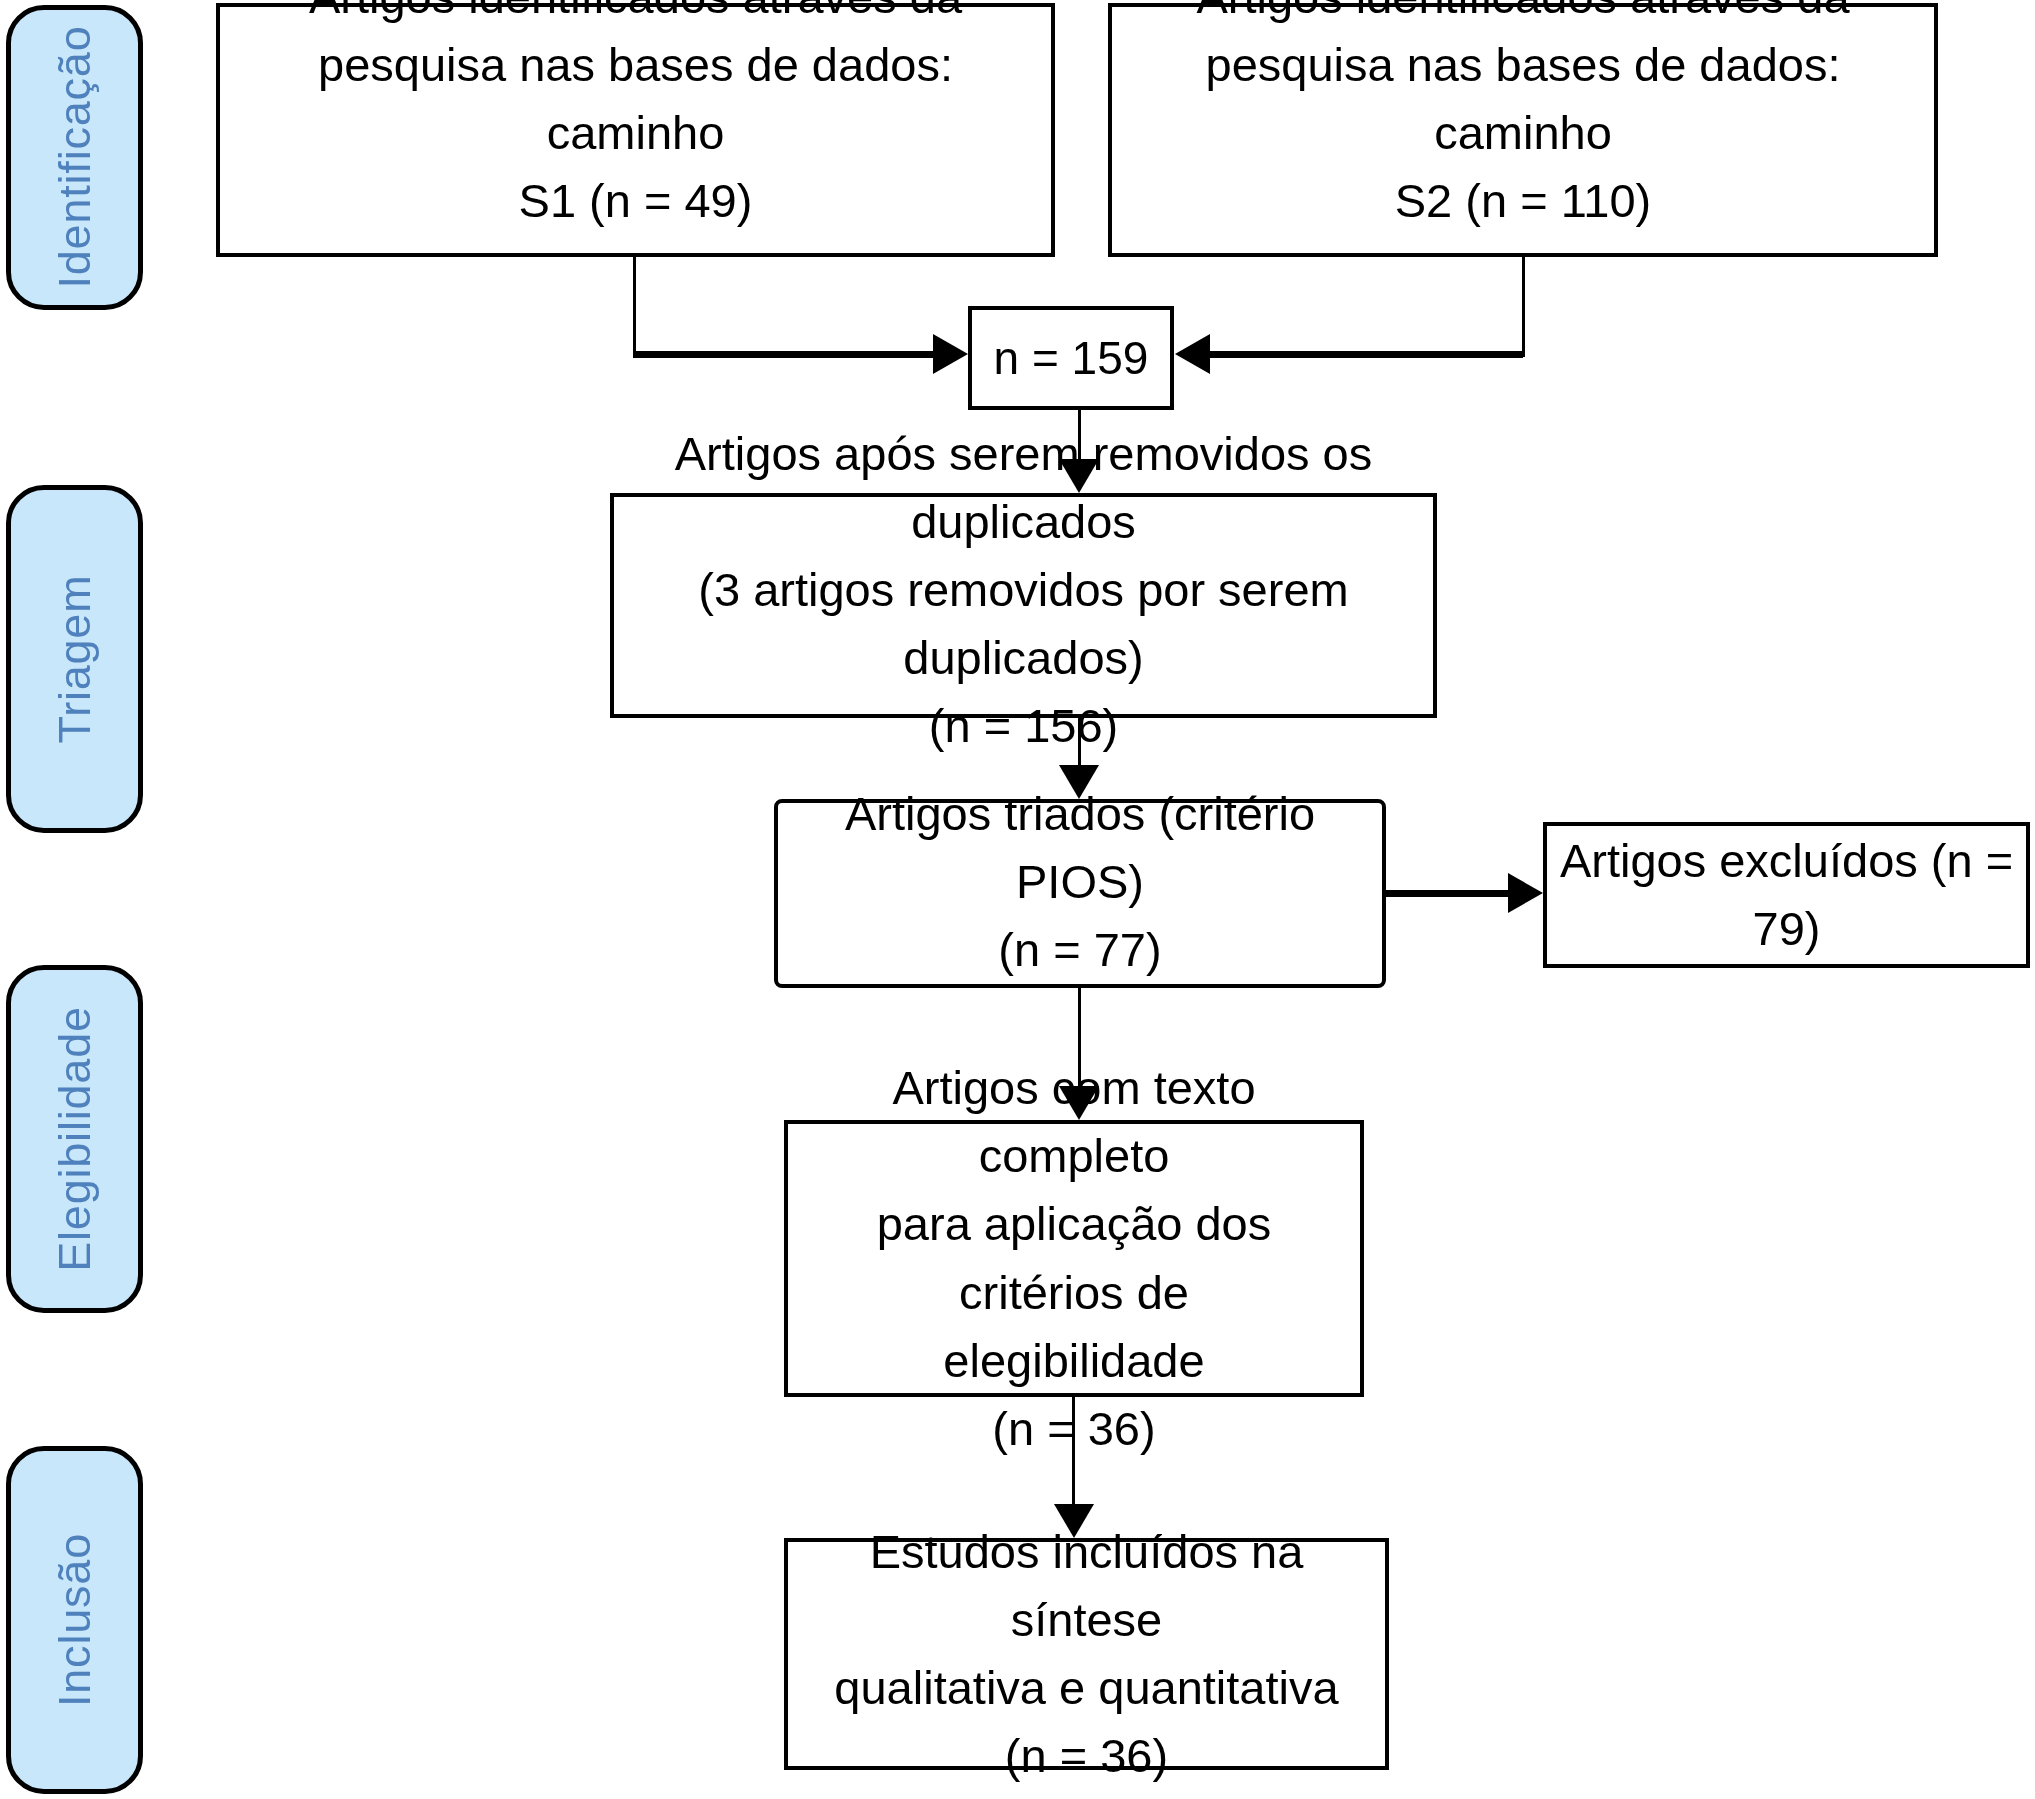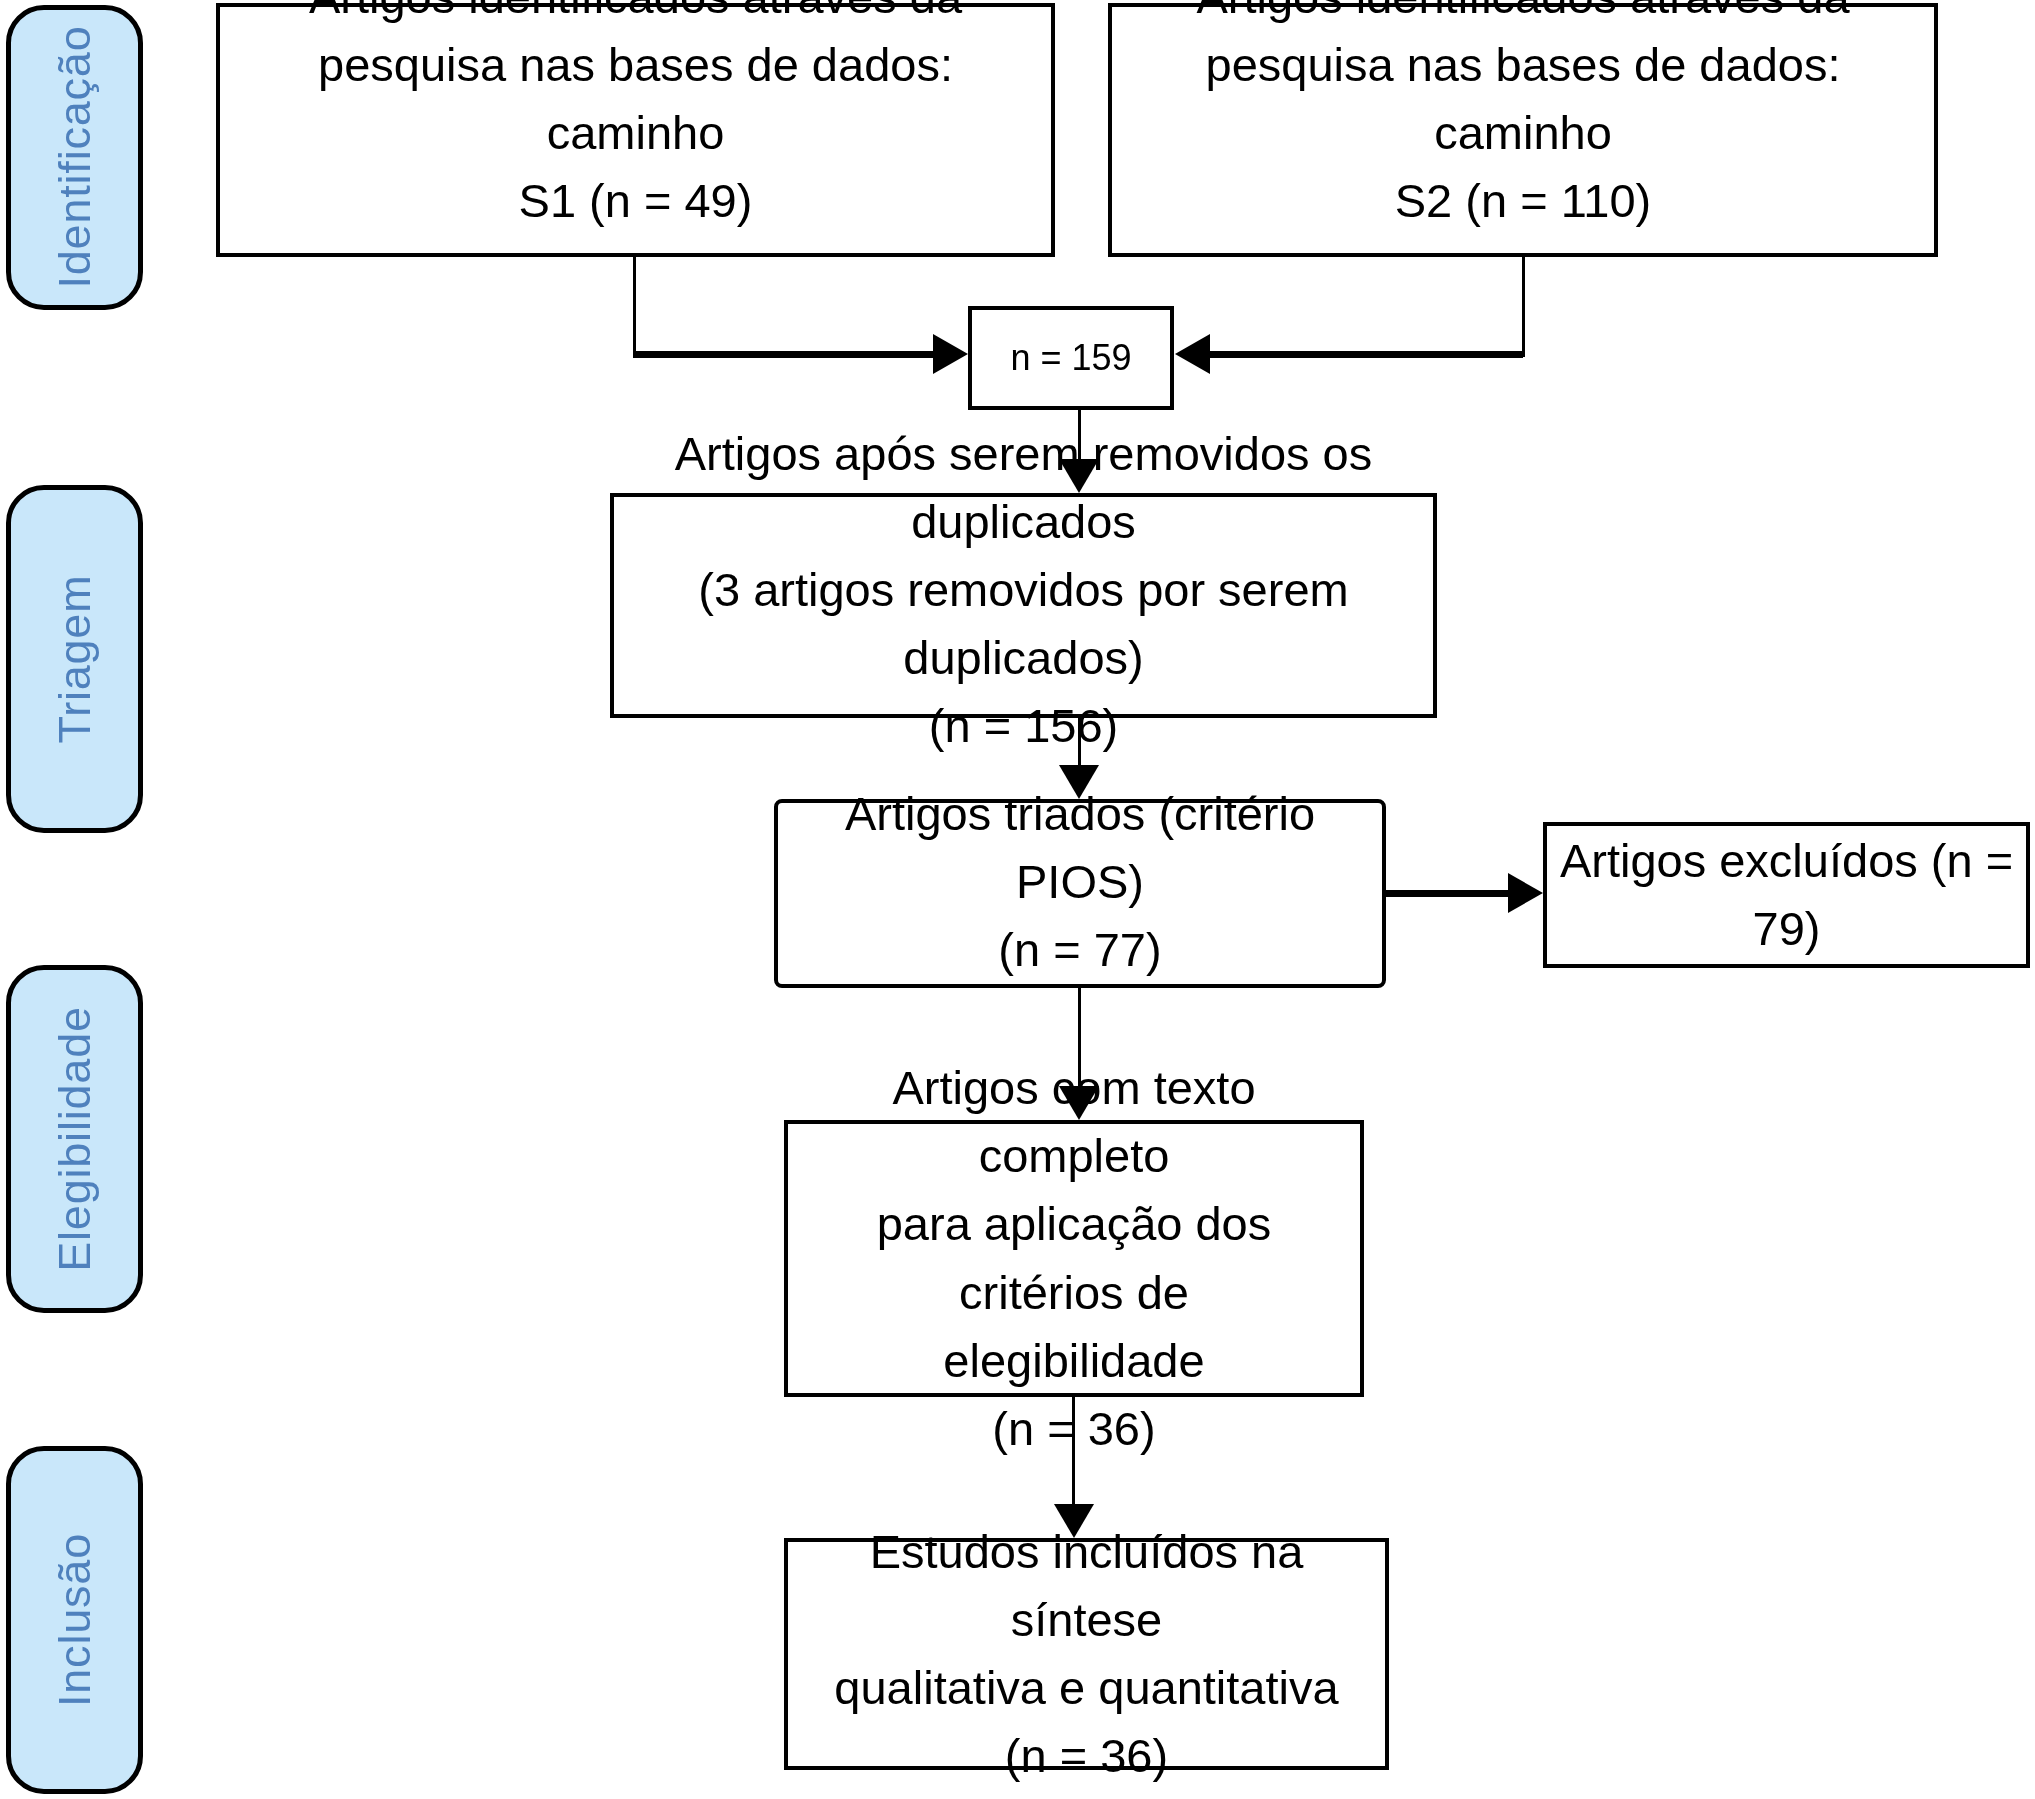"n = 159" .pool-text { font-size: 36px -> 46px }
